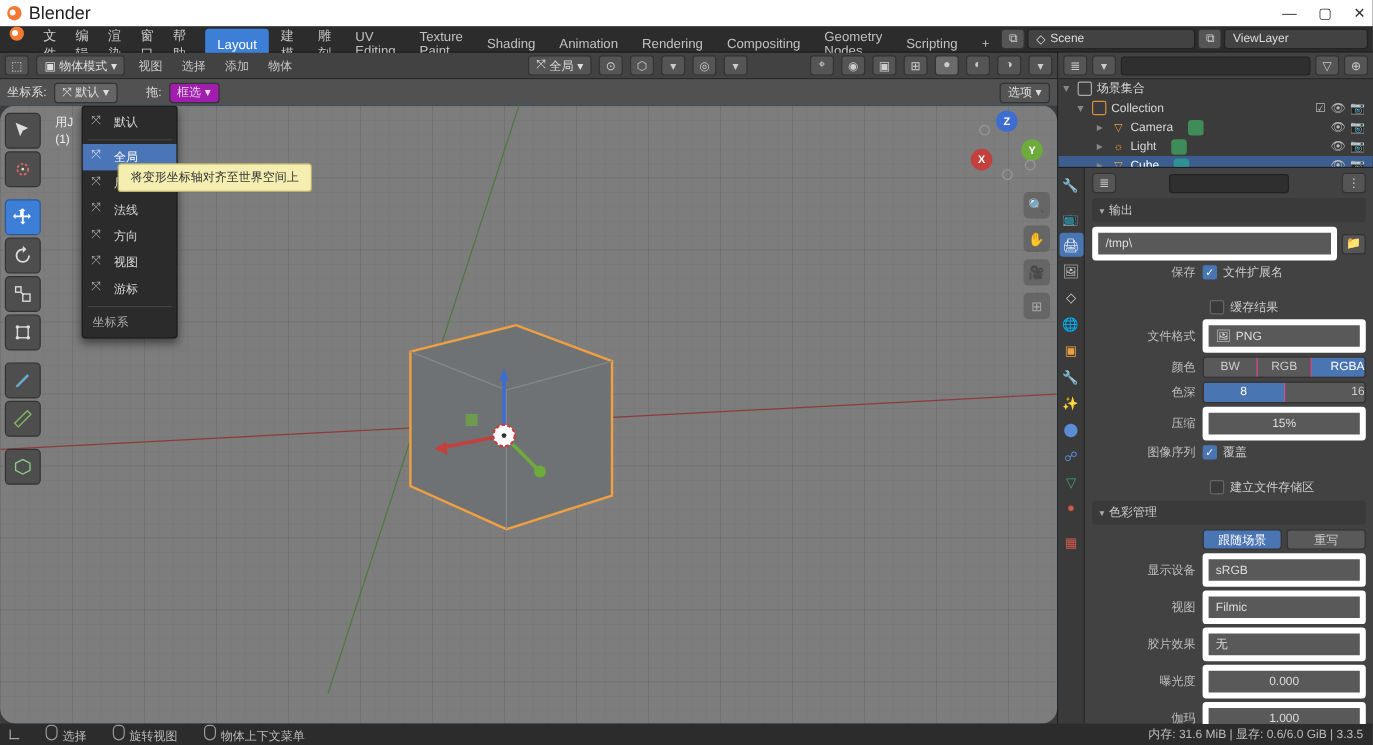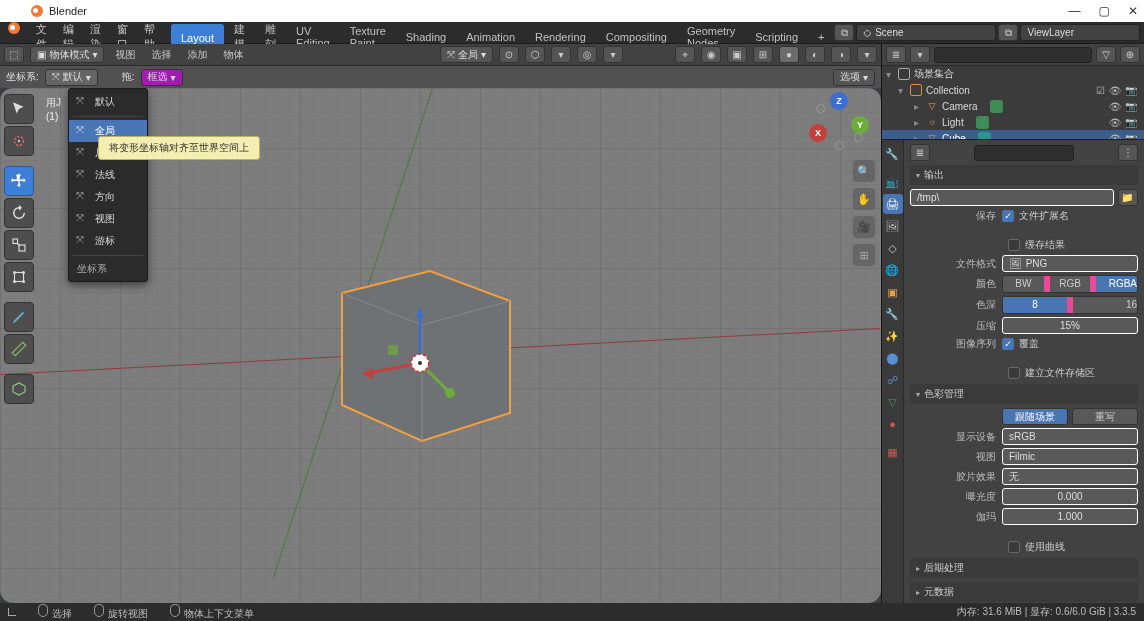"Blender" .titlebar-title { font-size: 11px -> 15px; margin-left: 25px -> none }
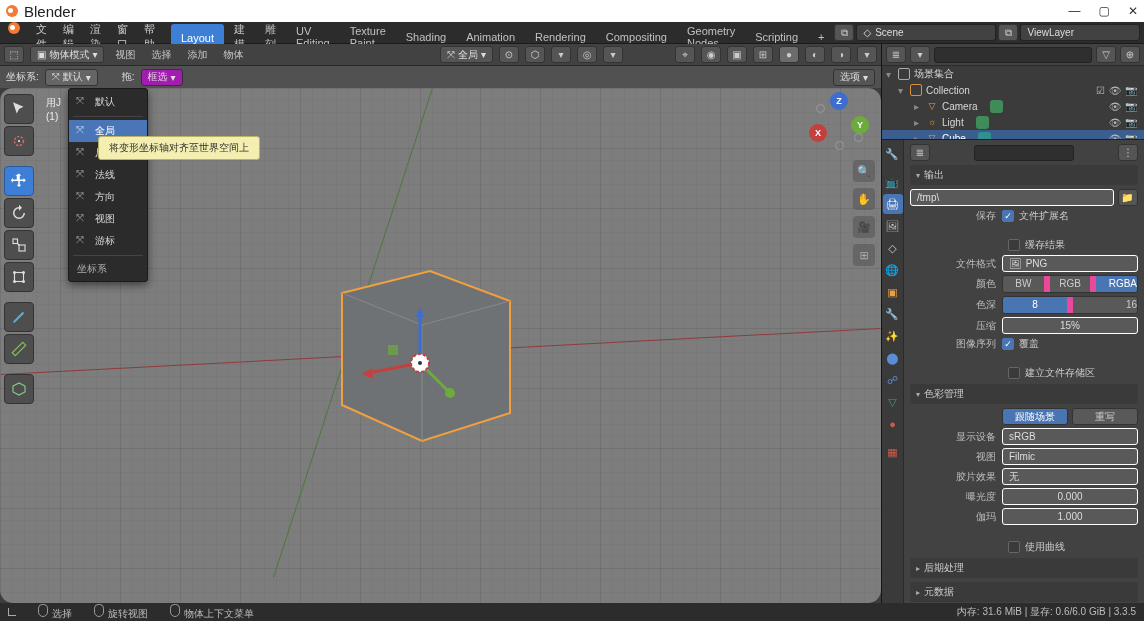"/tmp\" .prop-field { border: 1px solid #ffffff -> 5px solid #ffffff; height: 17px -> 28px }
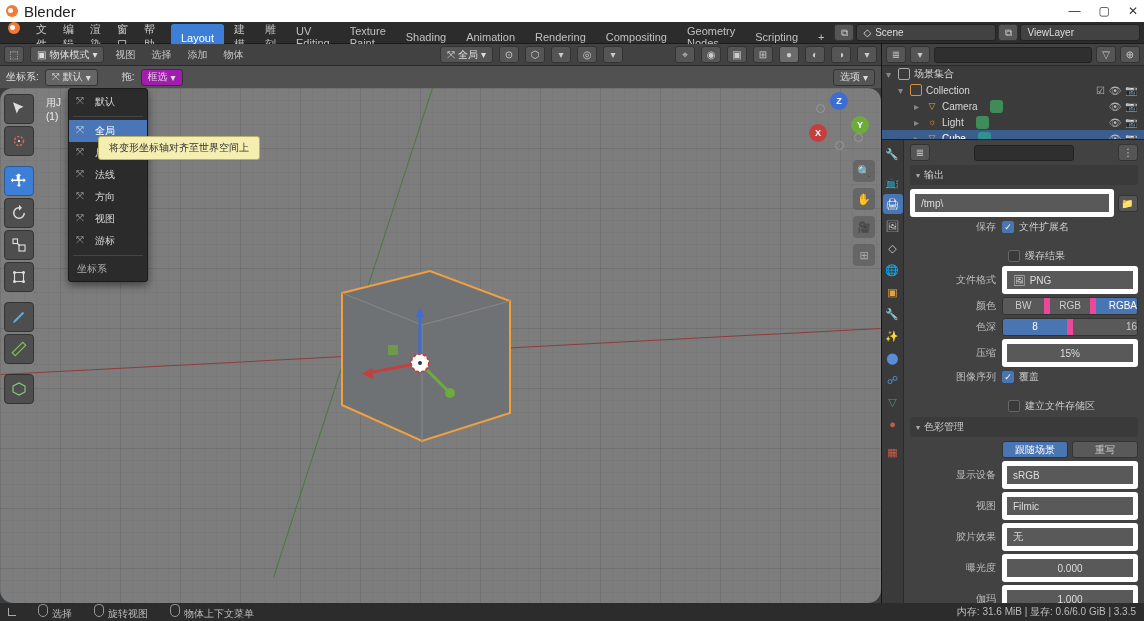"BW" .seg .s { border-right: 6px solid #ec4899 -> 1px solid #ec4899 }
